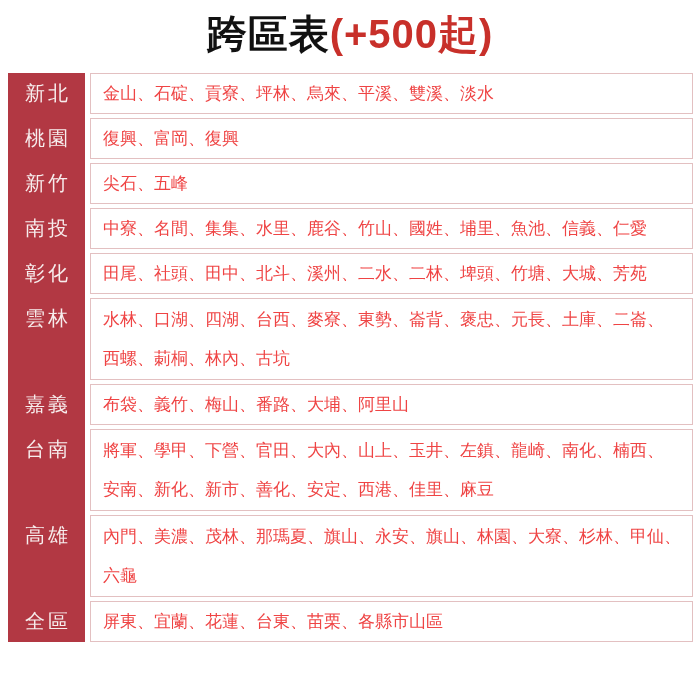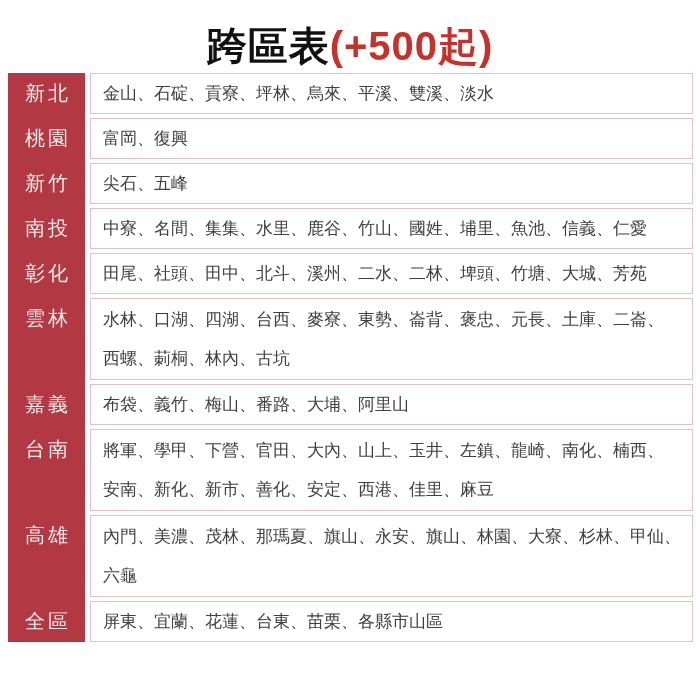"跨區表(+500起)" .title { margin: 16px -> 4px }
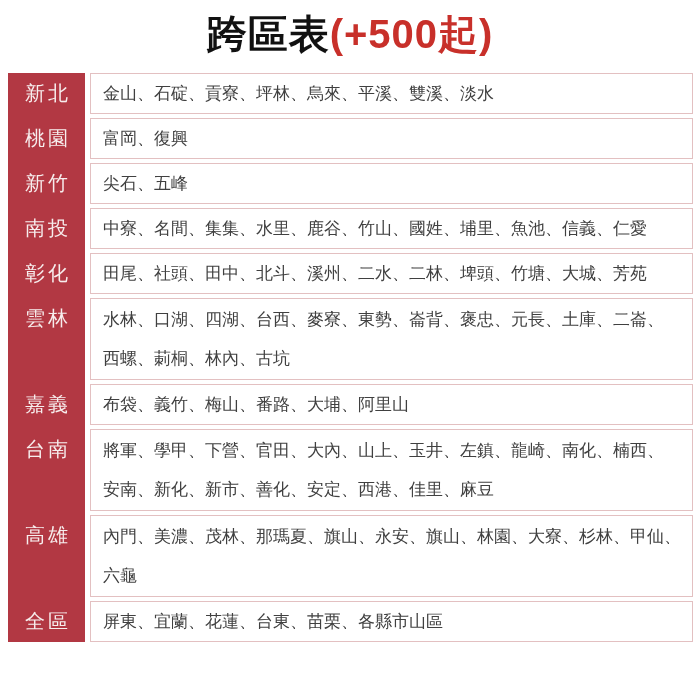"金山、" .cell { color: #404040 -> #ef4444 }
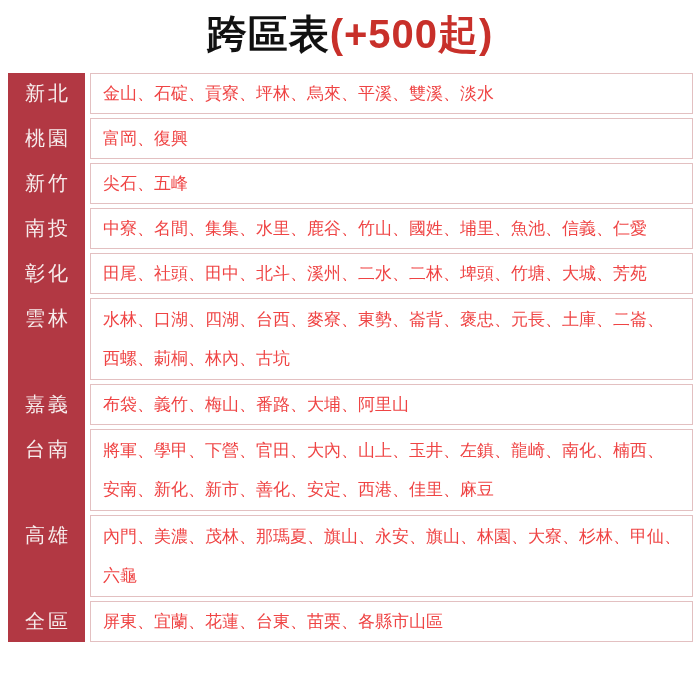"復興、" span.d { html: none -> <span>復興、</span> }
